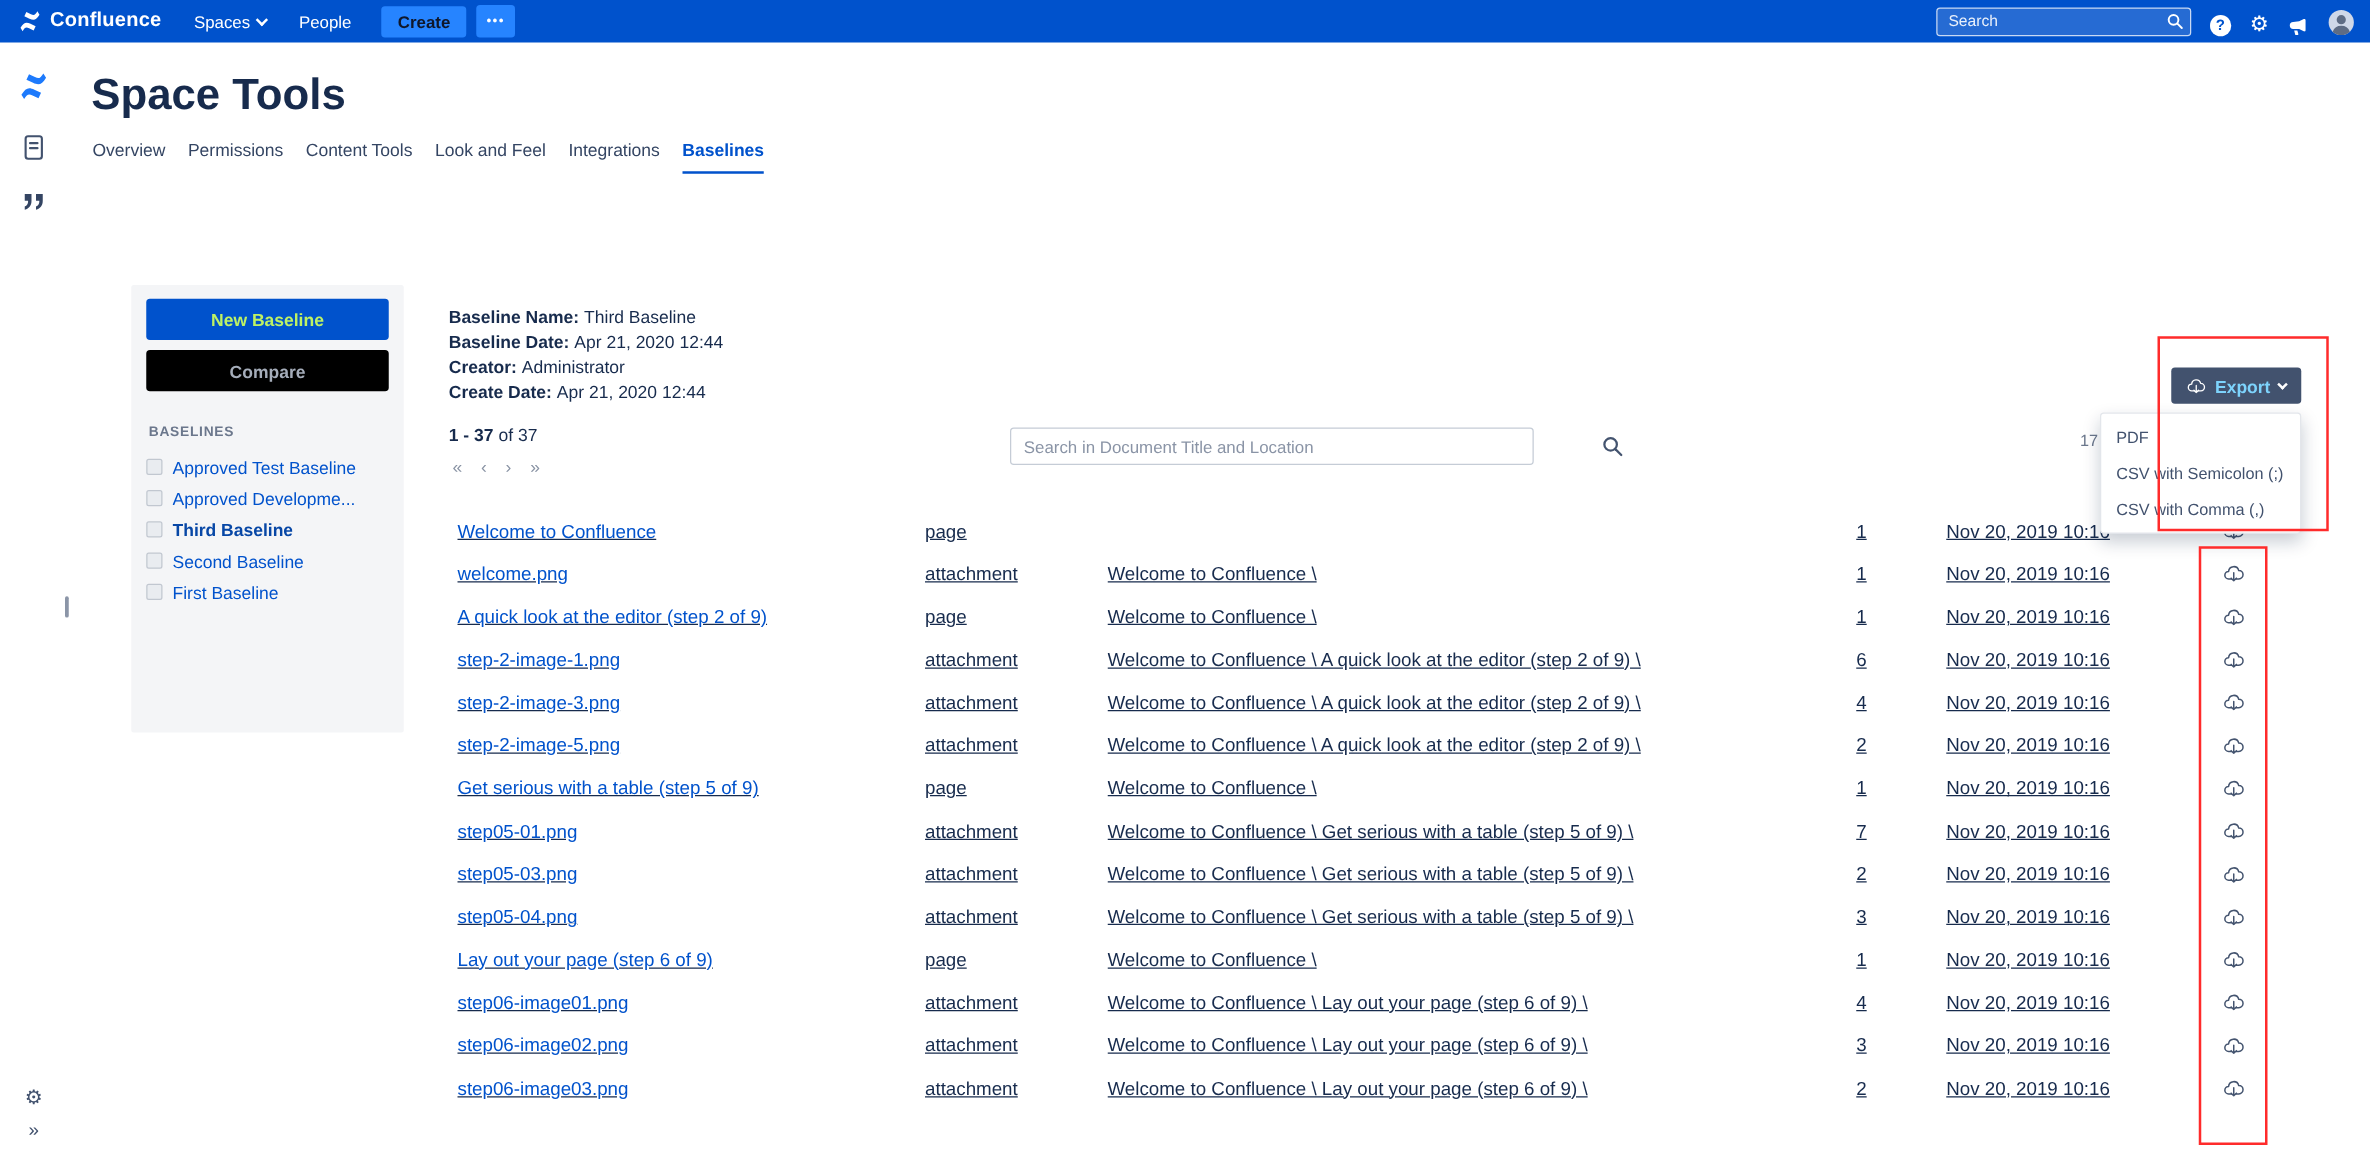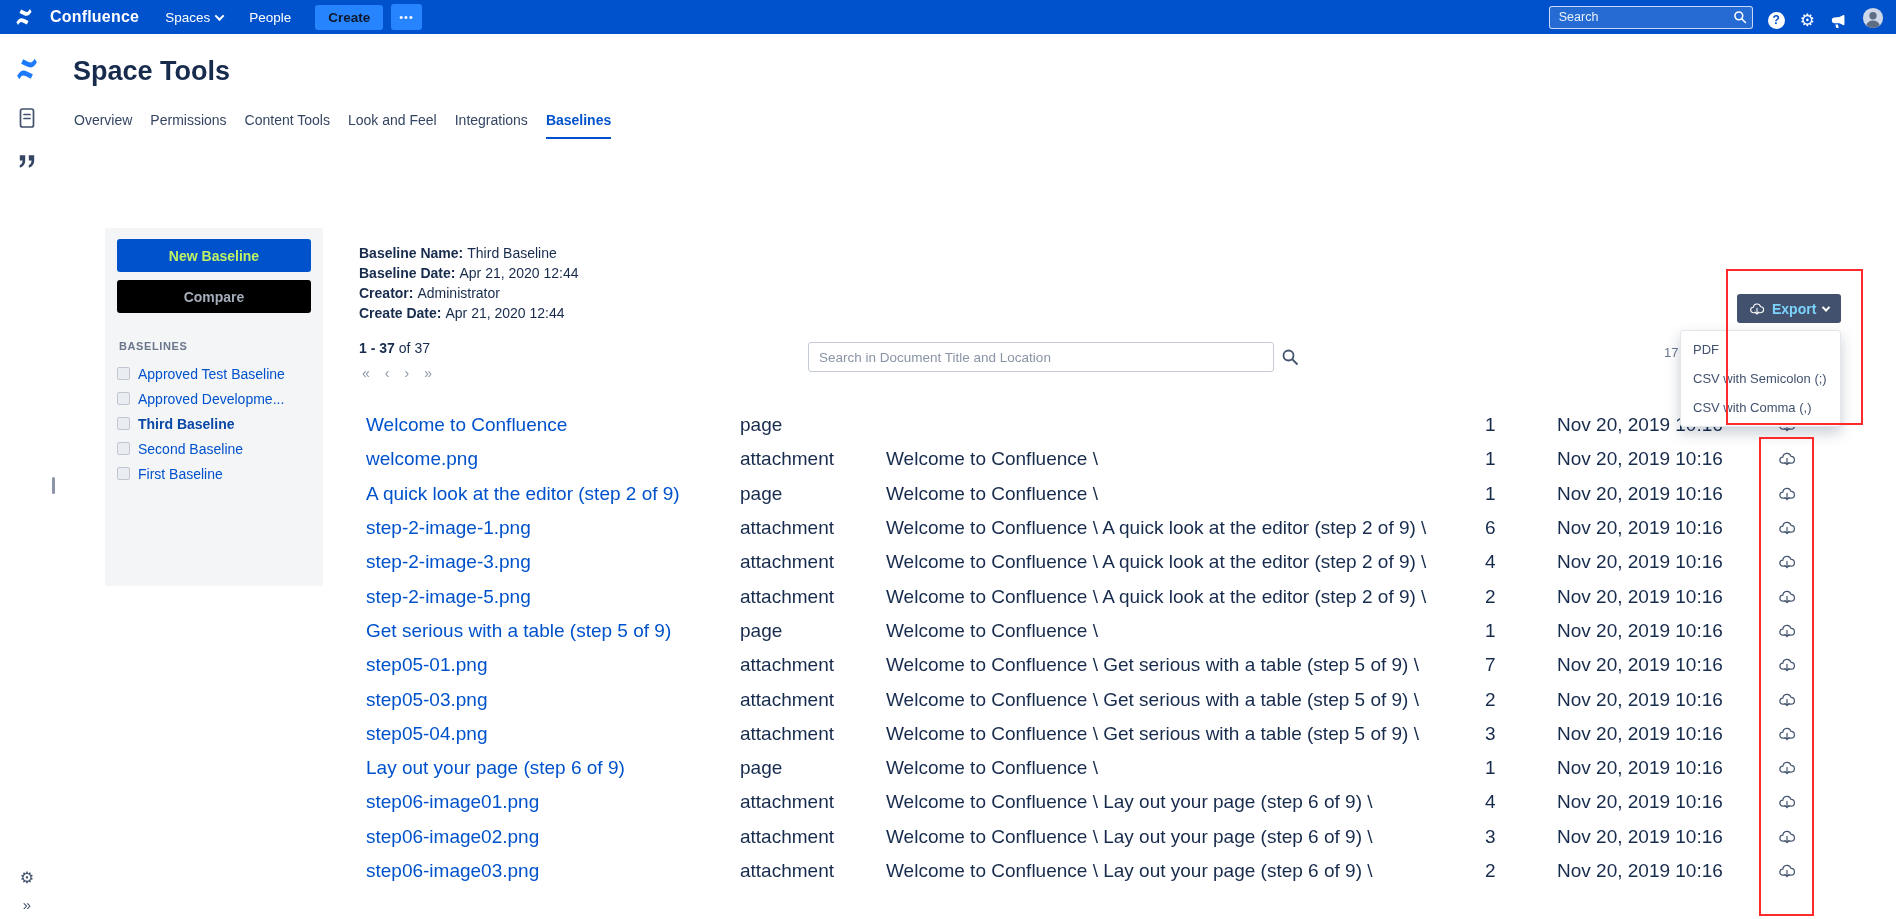"Confluence" .brand { gap: 16px -> 6px }
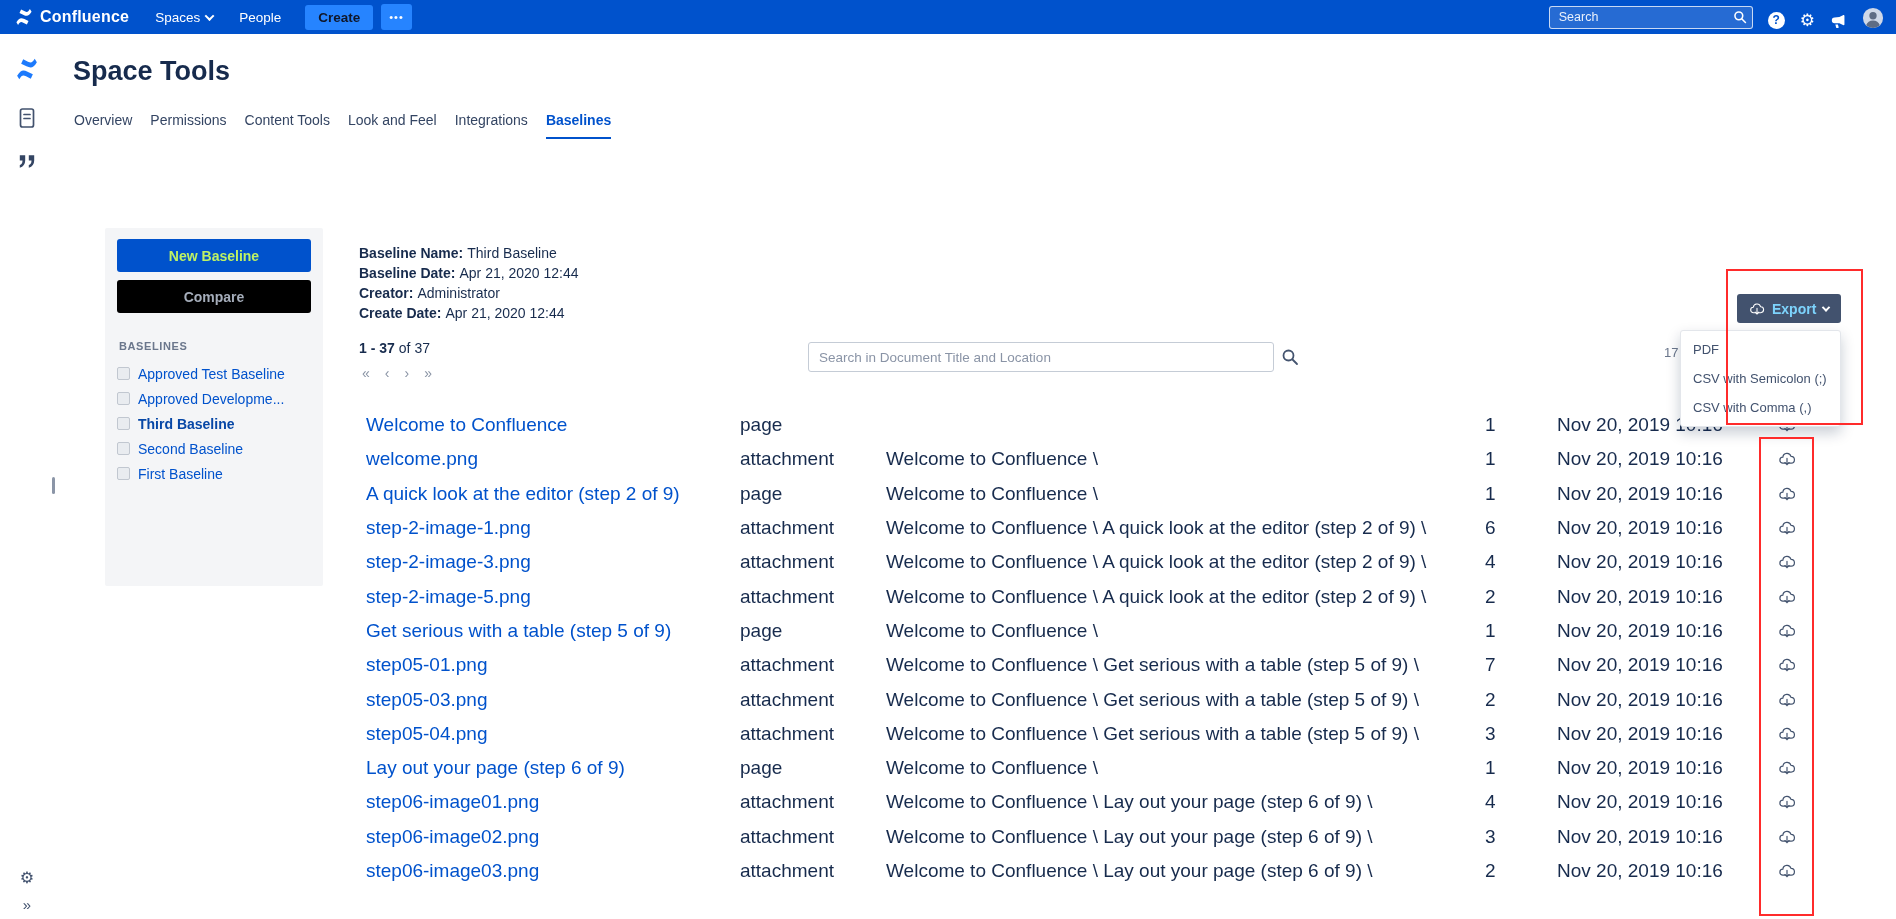"Space Tools" .page-title { font-size: 27px -> 35px }
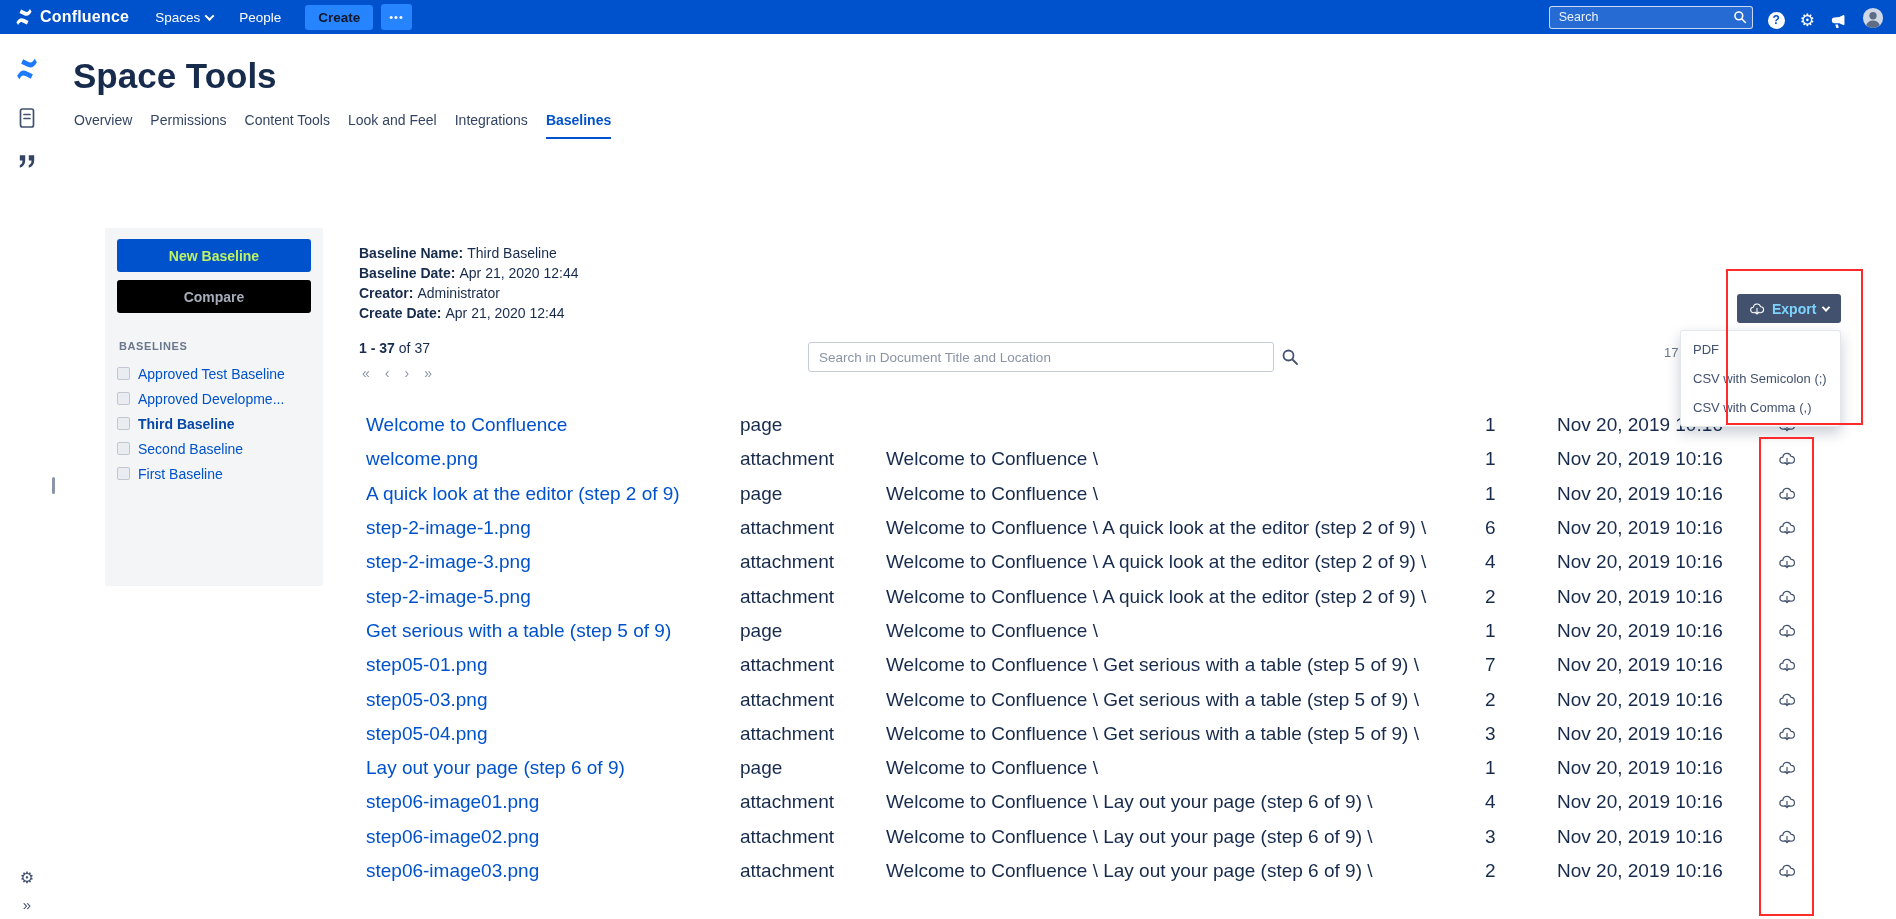"Search in Document Title and" .doc-search input { width: 466px -> 419px }
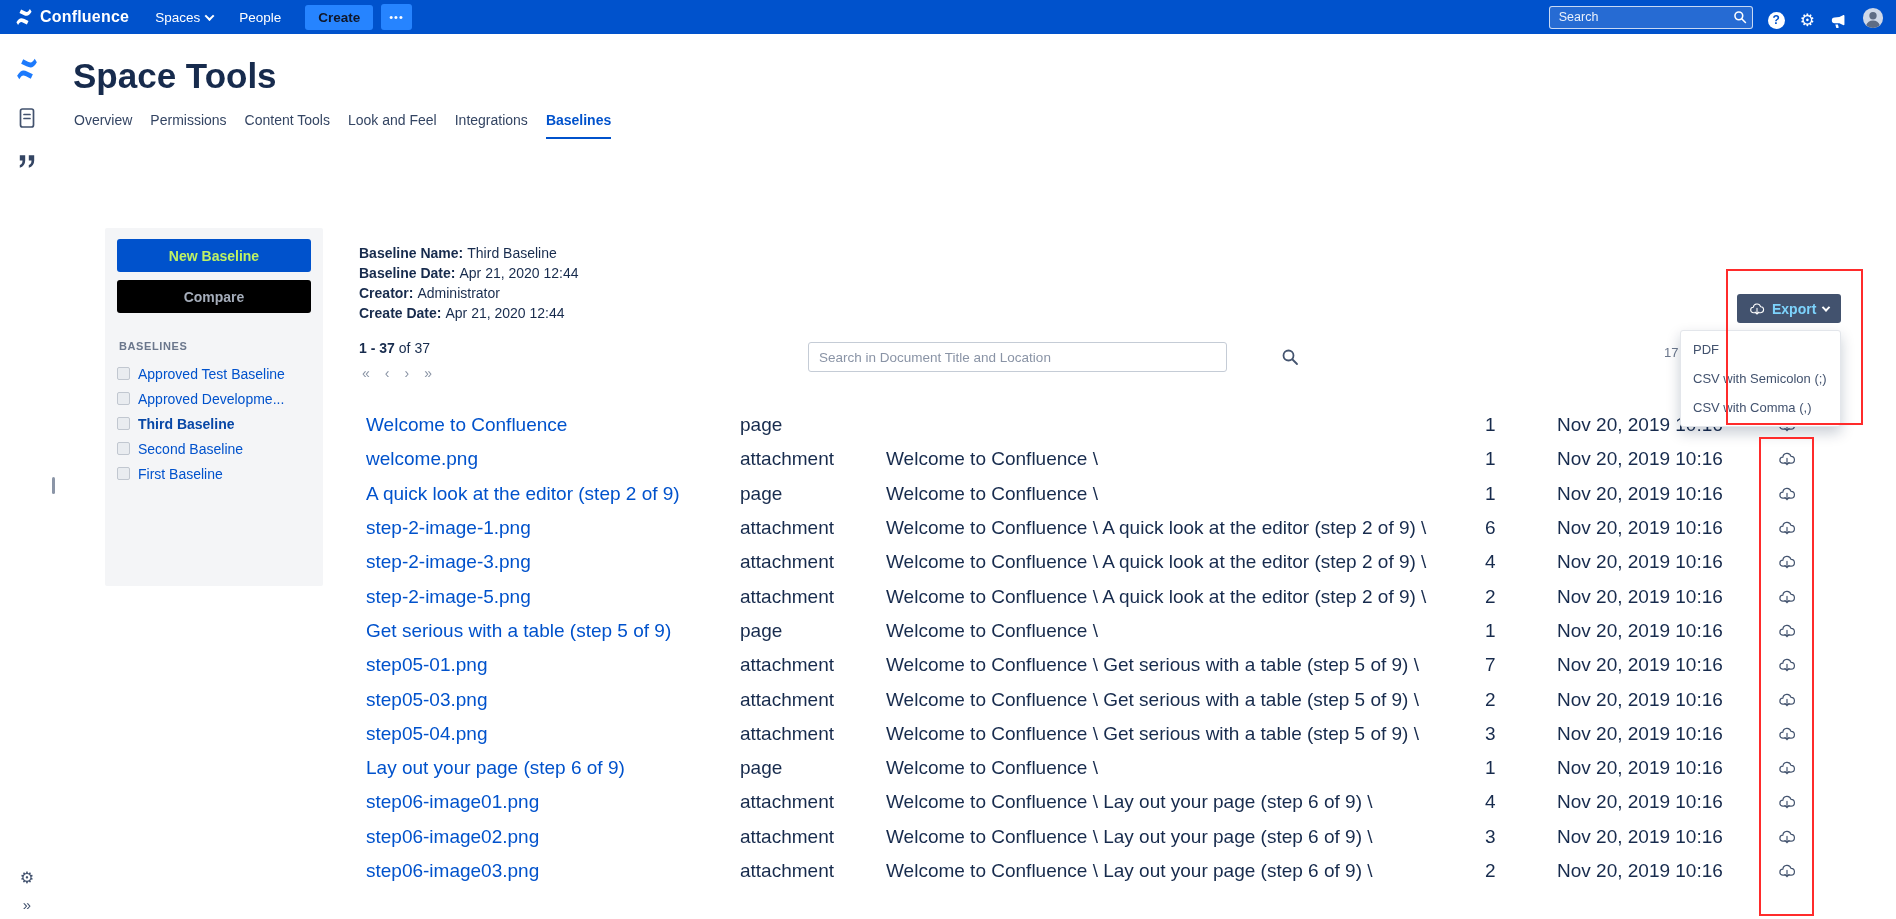"Welcome to Confluence" .trow { font-size: 19px -> 15px; text-decoration: none -> underline }
